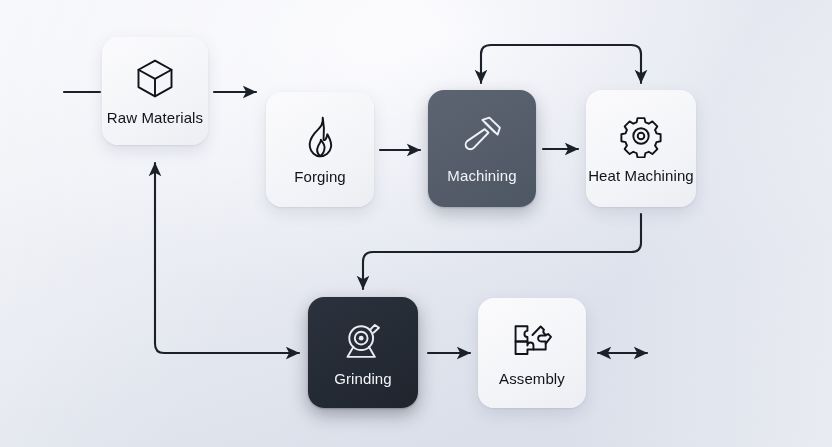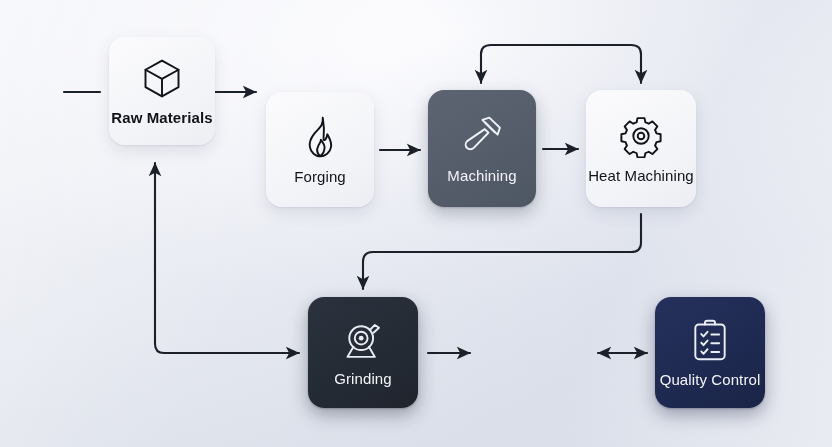"Raw Materials" div.node { font-weight: bold -> none; left: 109px -> 102px }
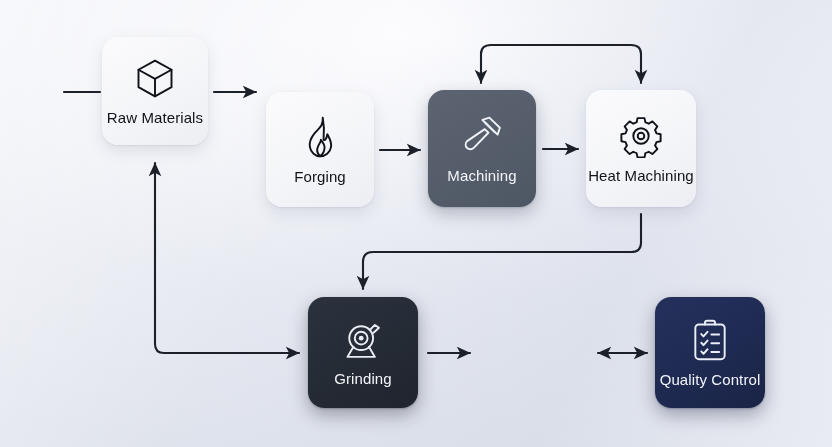"Assembly" div.node { html: none -> <div> <span> <svg> <path></path> <path></path> <path></path> <path></path> </svg> </span> <span>Assembly</span> </div> }
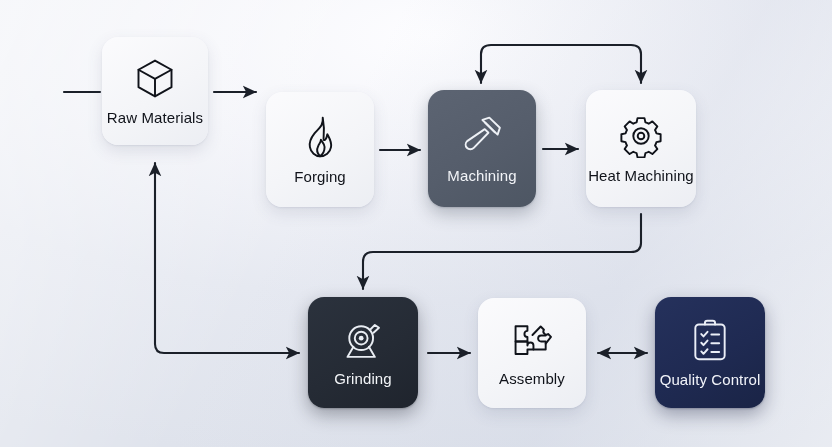"Quality Control" div.node { html: <div> <span> <svg> <rect></rect> <path></path> <path></path> <path></path> <path></path> <path></path> <path></path> <path></path> </svg> </span> <span>Quality Control</span> </div> -> none }
